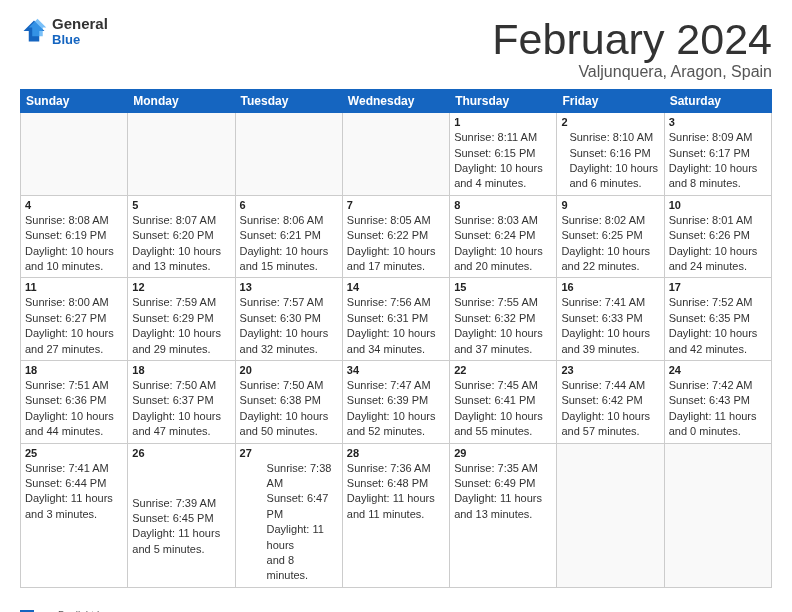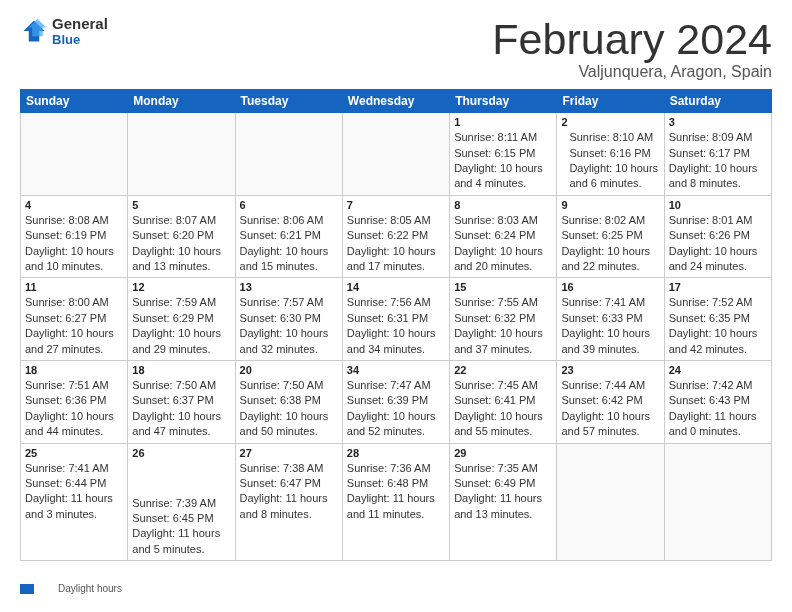"Sunrise: 7:38 AM" div.day-info { margin-left: none -> 27px }
